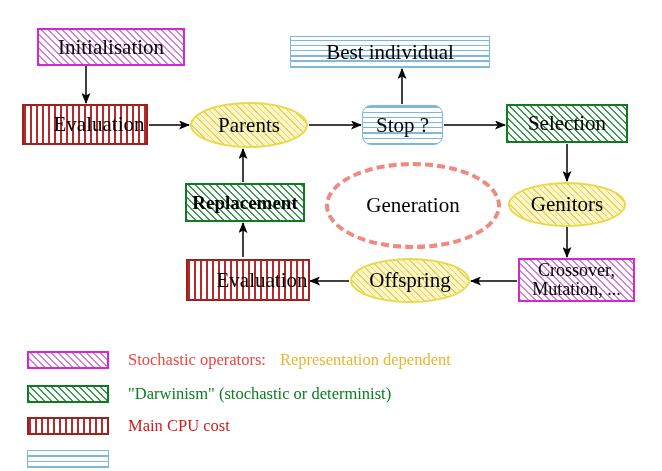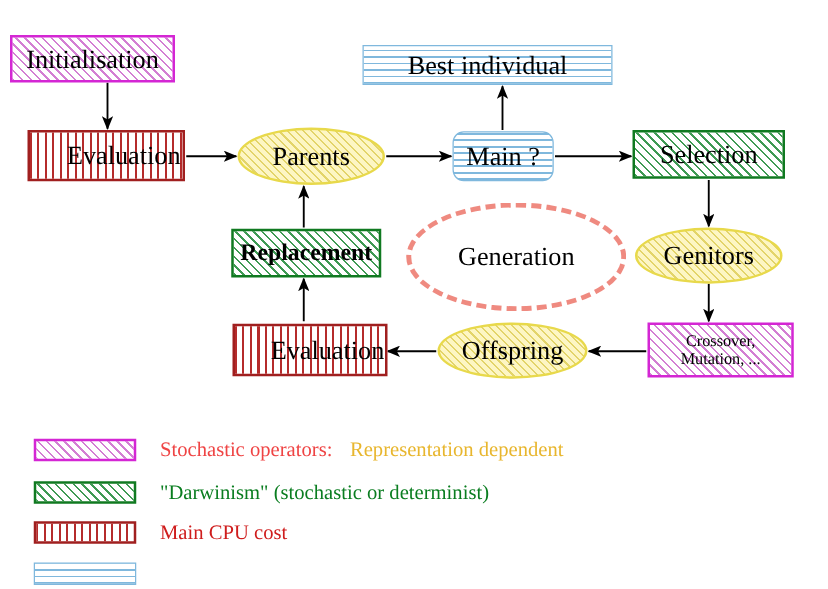"Initialisation" div.node { left: 8px -> 37px; width: 132px -> 148px }
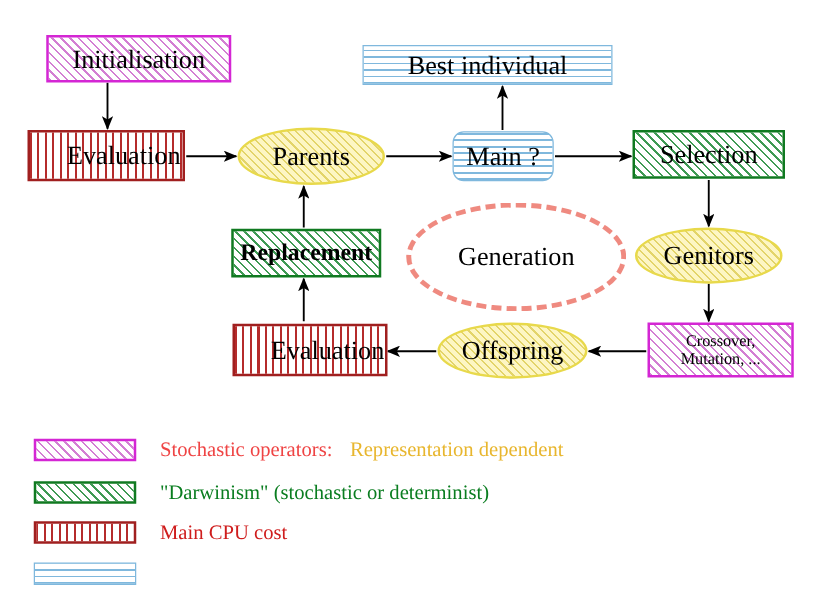"Main ?" span.lbl-big { text: Main -> Stop }
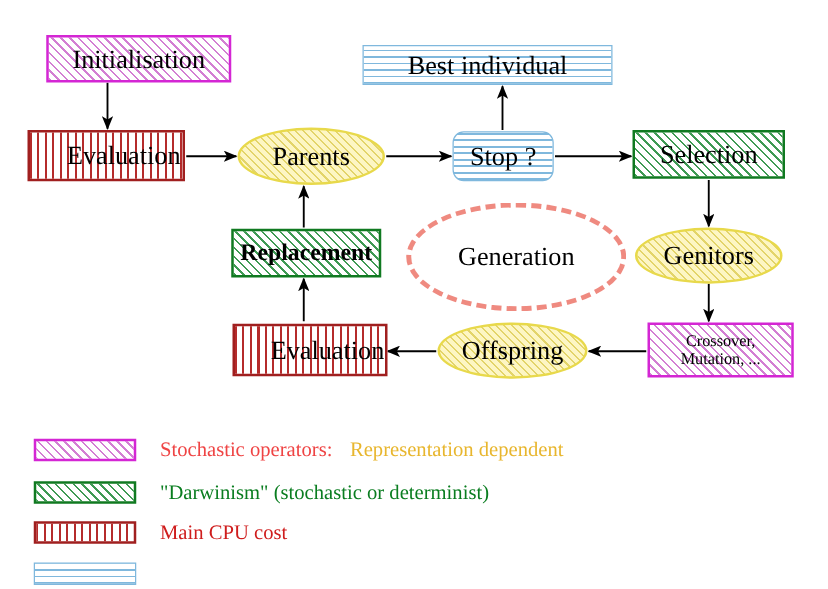"Crossover," .lbl-sm { font-size: 13px -> 18px }
